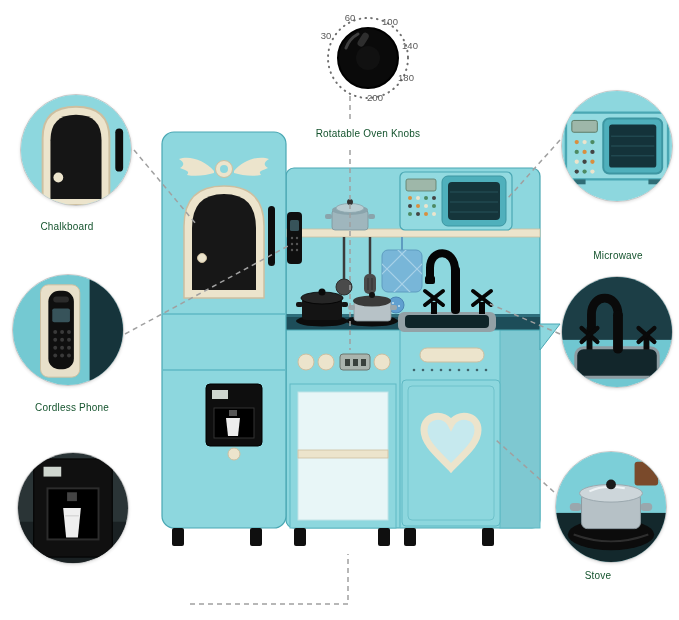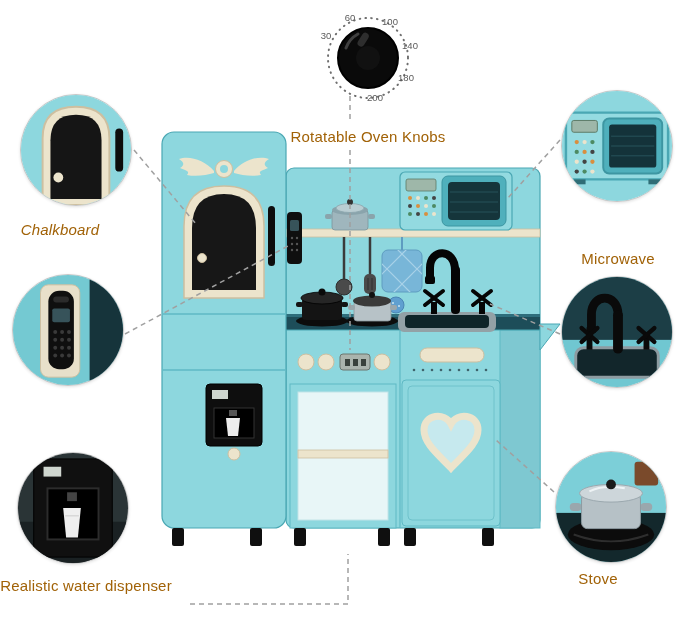"Rotatable Oven Knobs" .feature-label { color: #a16207 -> #14532d; font-size: 15px -> 10px }
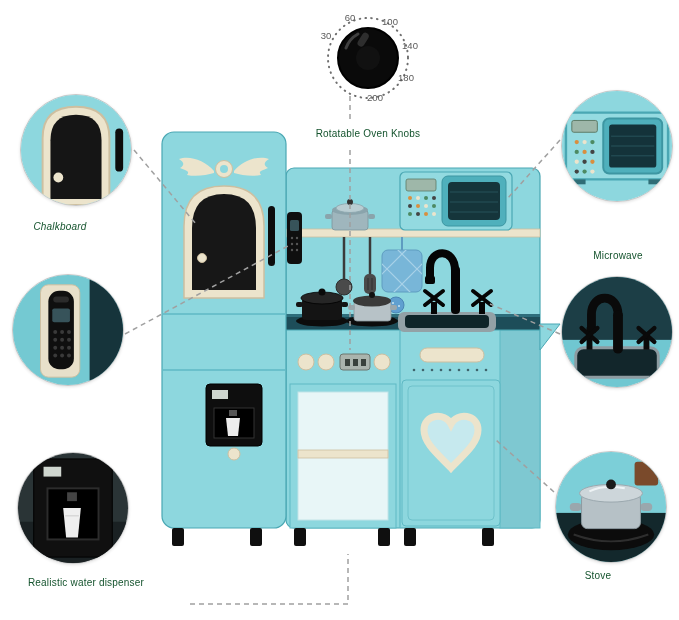"Chalkboard" div.feature-label { font-style: italic -> none; left: 60px -> 67px }
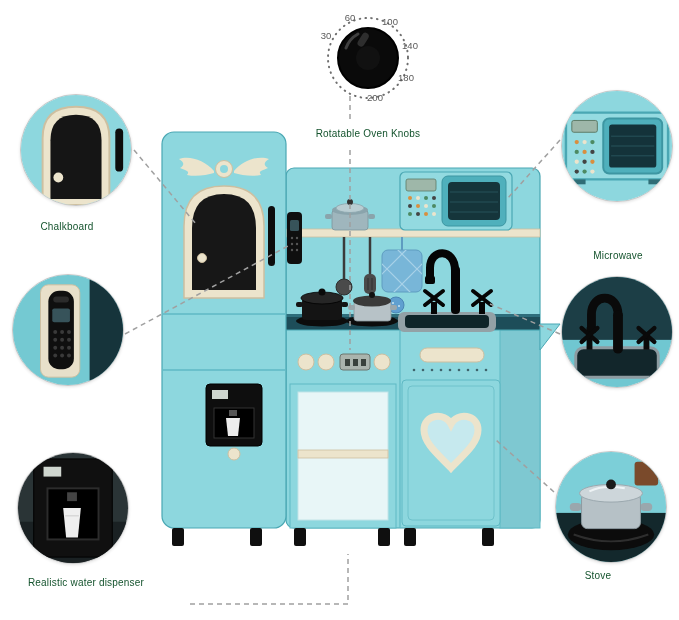"Cordless Phone" div.feature-label { html: none -> <div>Cordless Phone</div> }
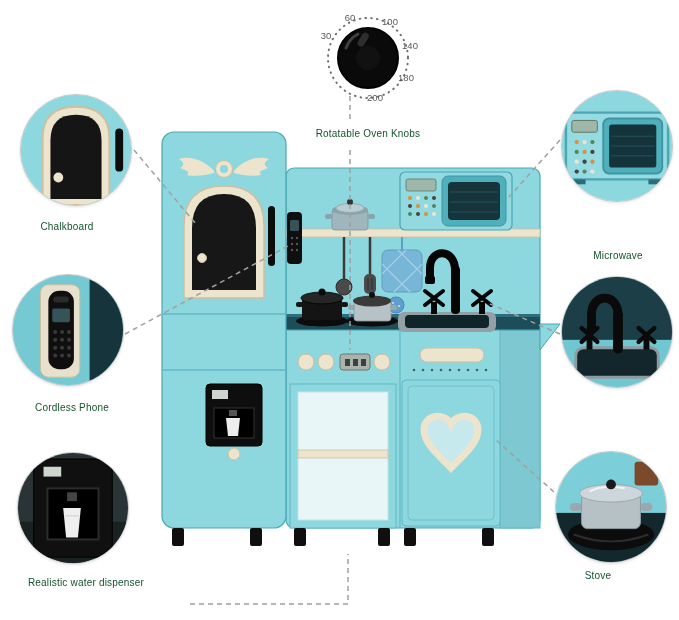"Realistic water dispenser" div.feature-label { html: <div>Realistic water dispenser</div> -> none }
